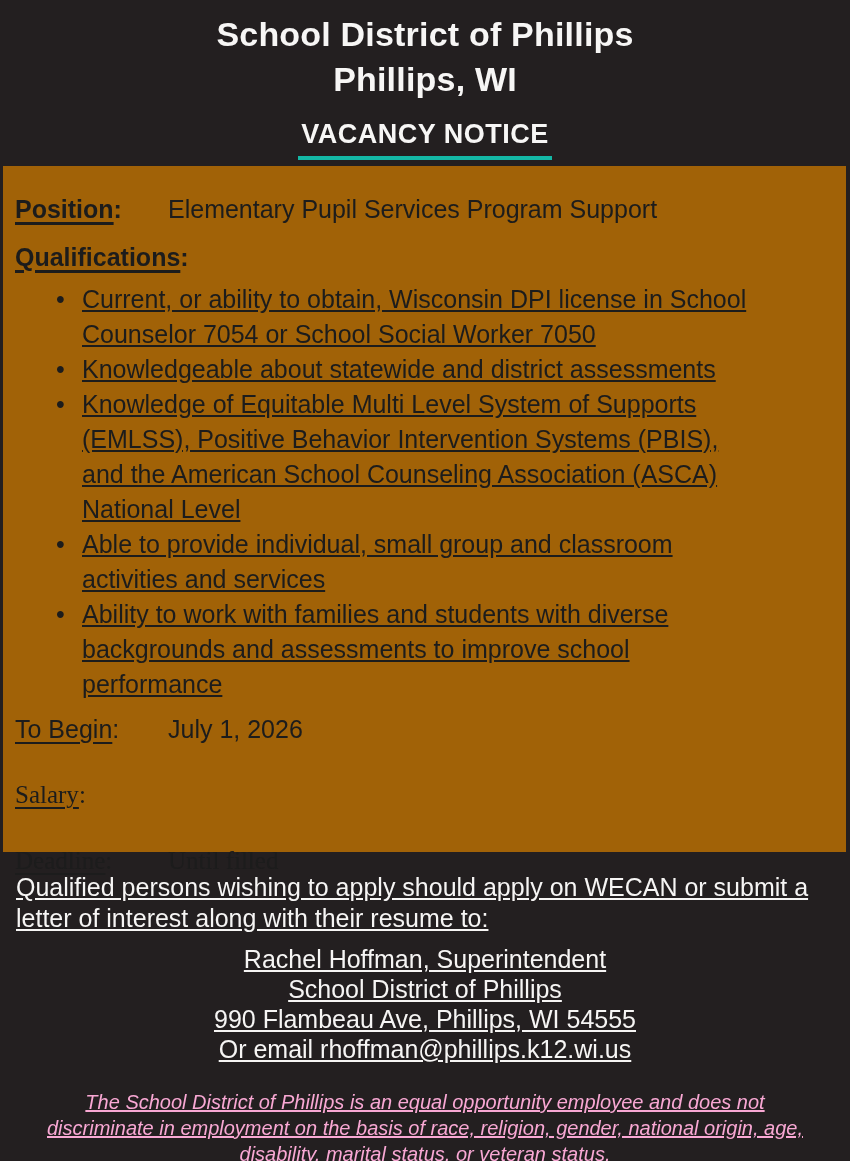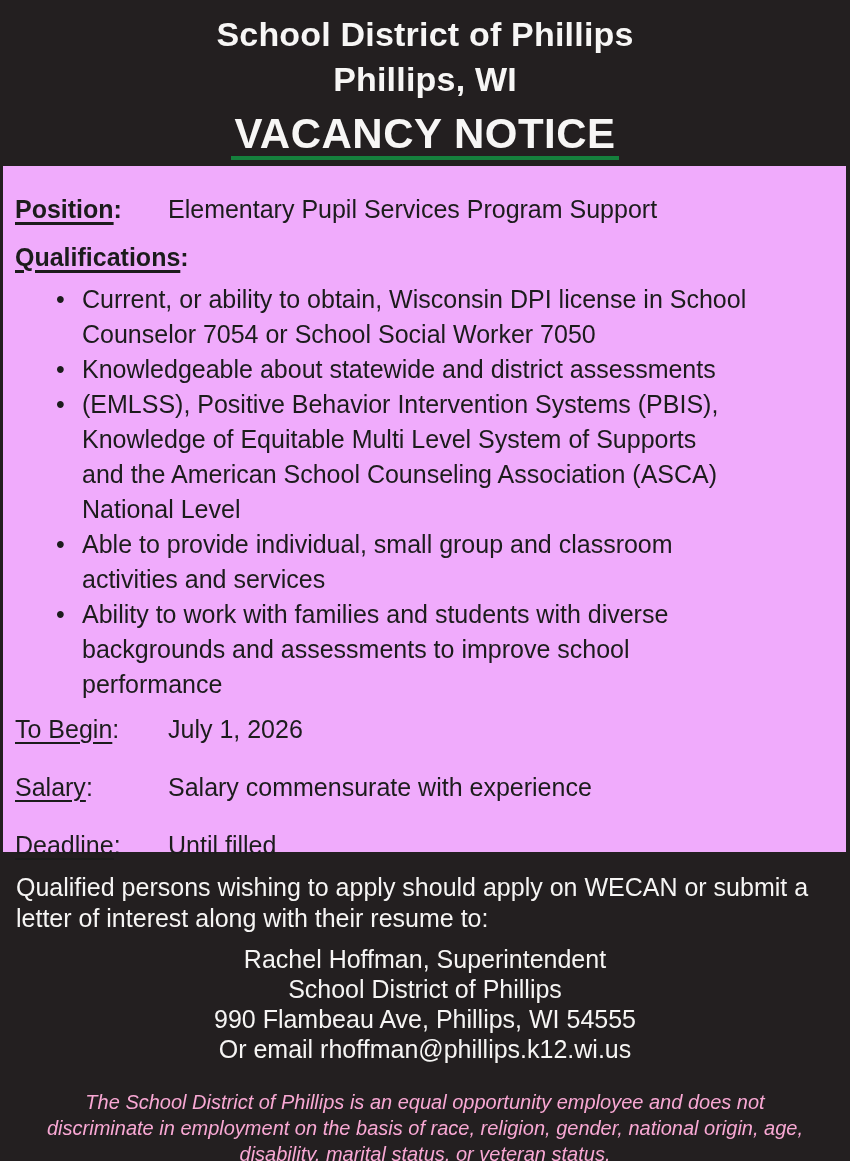"VACANCY NOTICE" .notice { border-bottom: 4px solid #15803d -> 4px solid #14b8a6; font-size: 42px -> 27px }
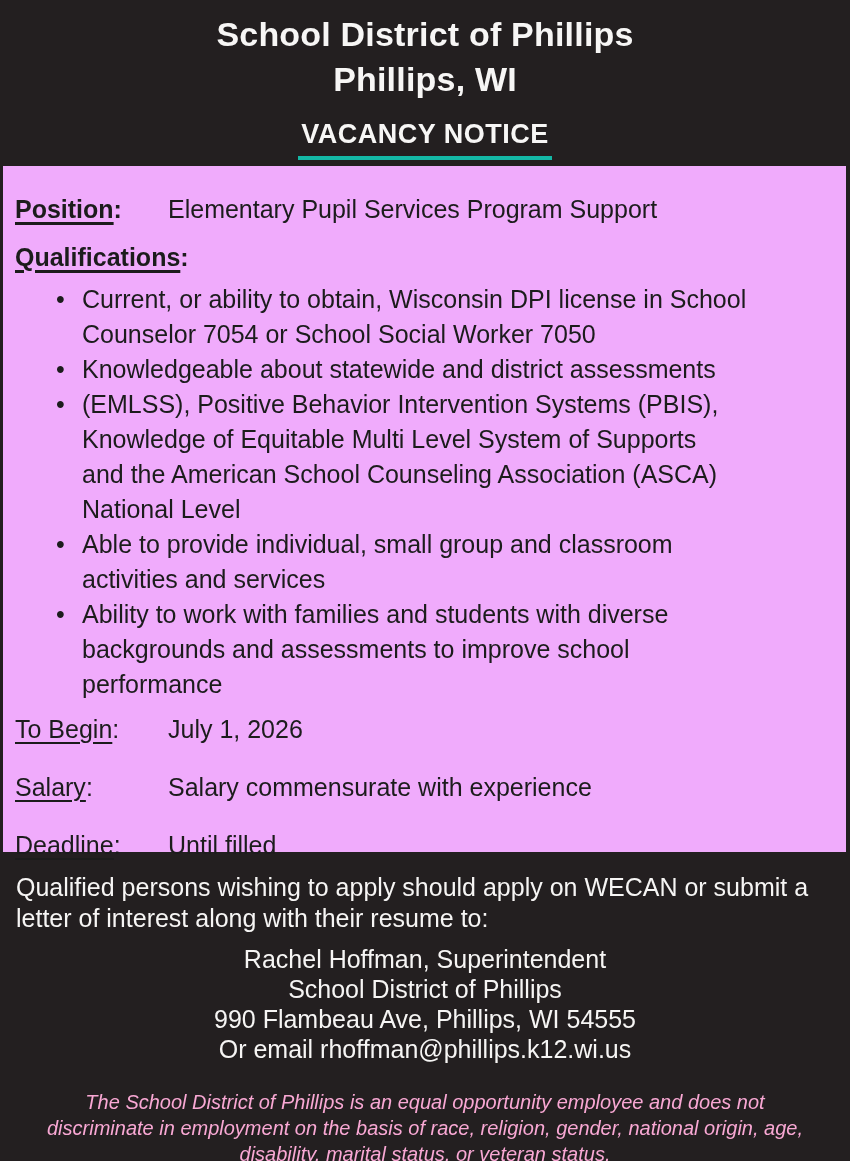"Position:" .white-box { background: #f0abfc -> #a16207 }
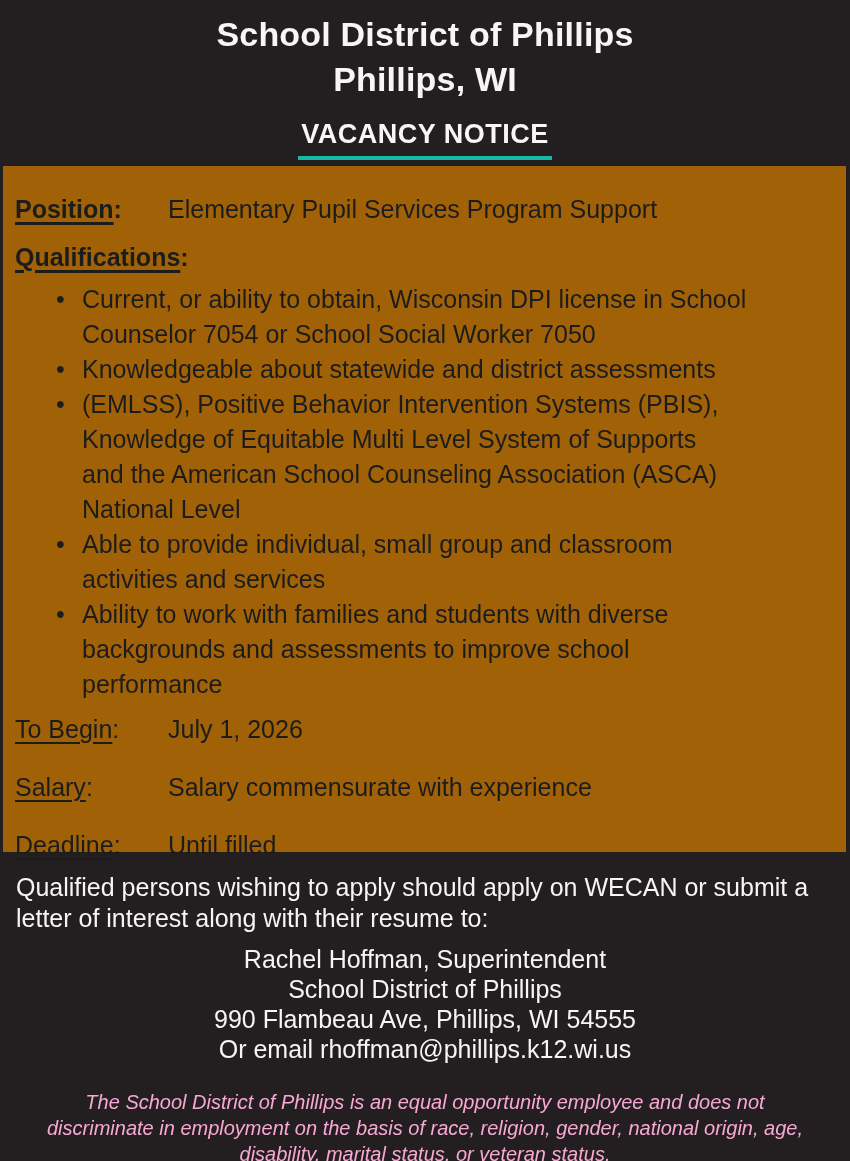"Current, or ability to obtain," .line { text-decoration: none -> underline }
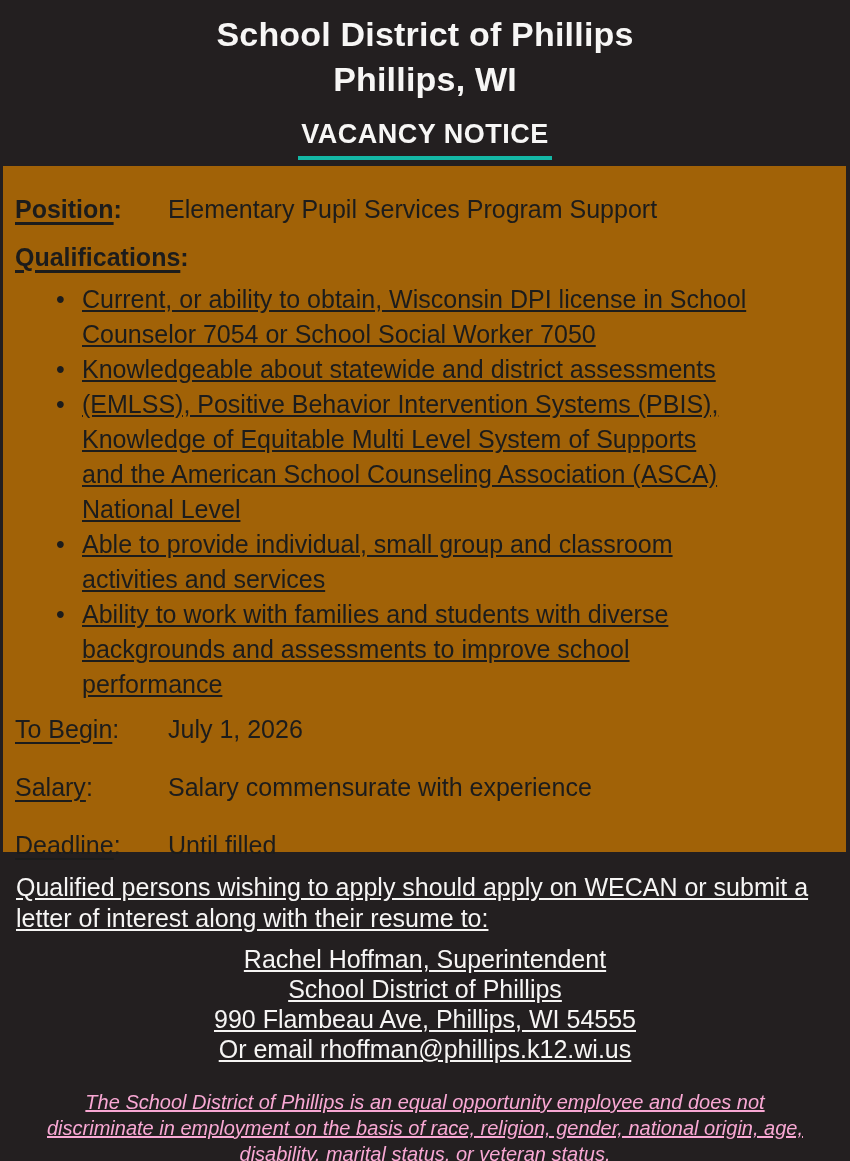"(EMLSS), Positive Behavior Intervention" span.line { order: before "Knowledge of Equitable Multi Level" -> after "Knowledge of Equitable Multi Level" }
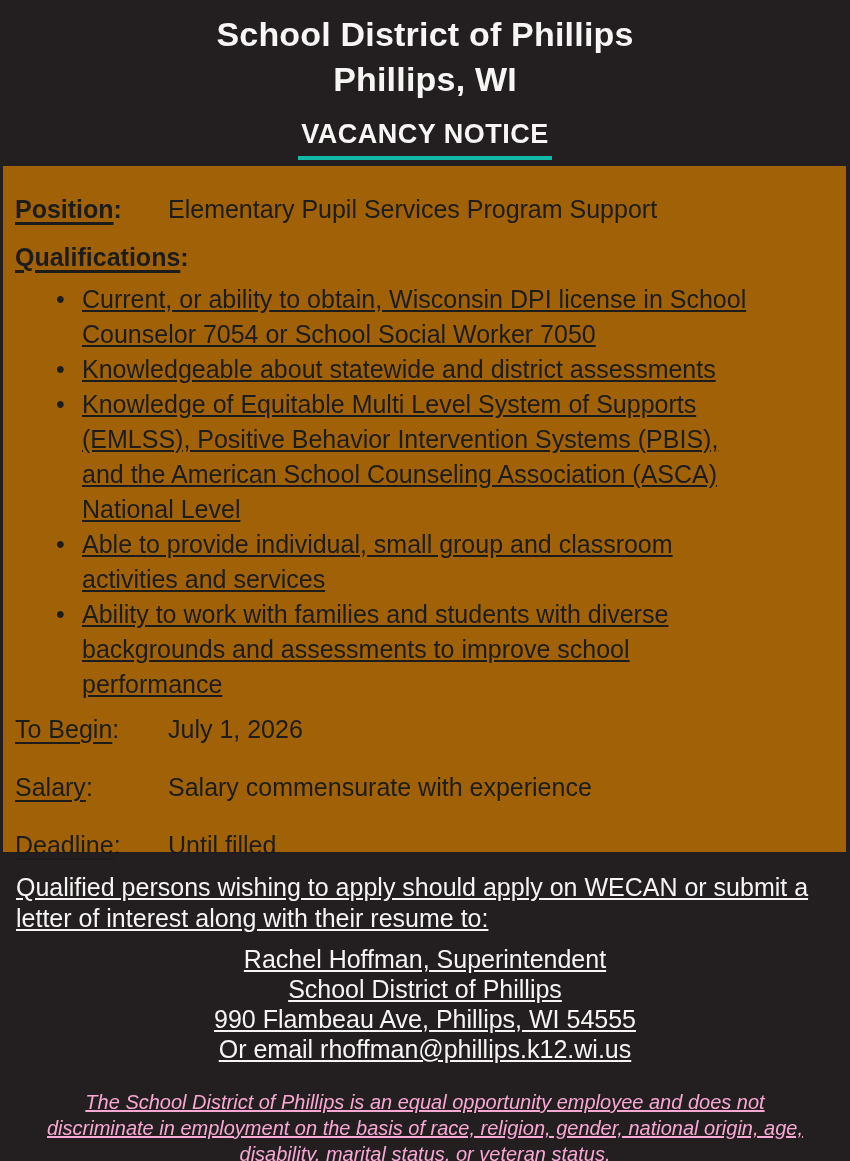"Salary:" .mt-row { font-family: none -> Liberation Serif, serif; margin-top: 24px -> 32px }
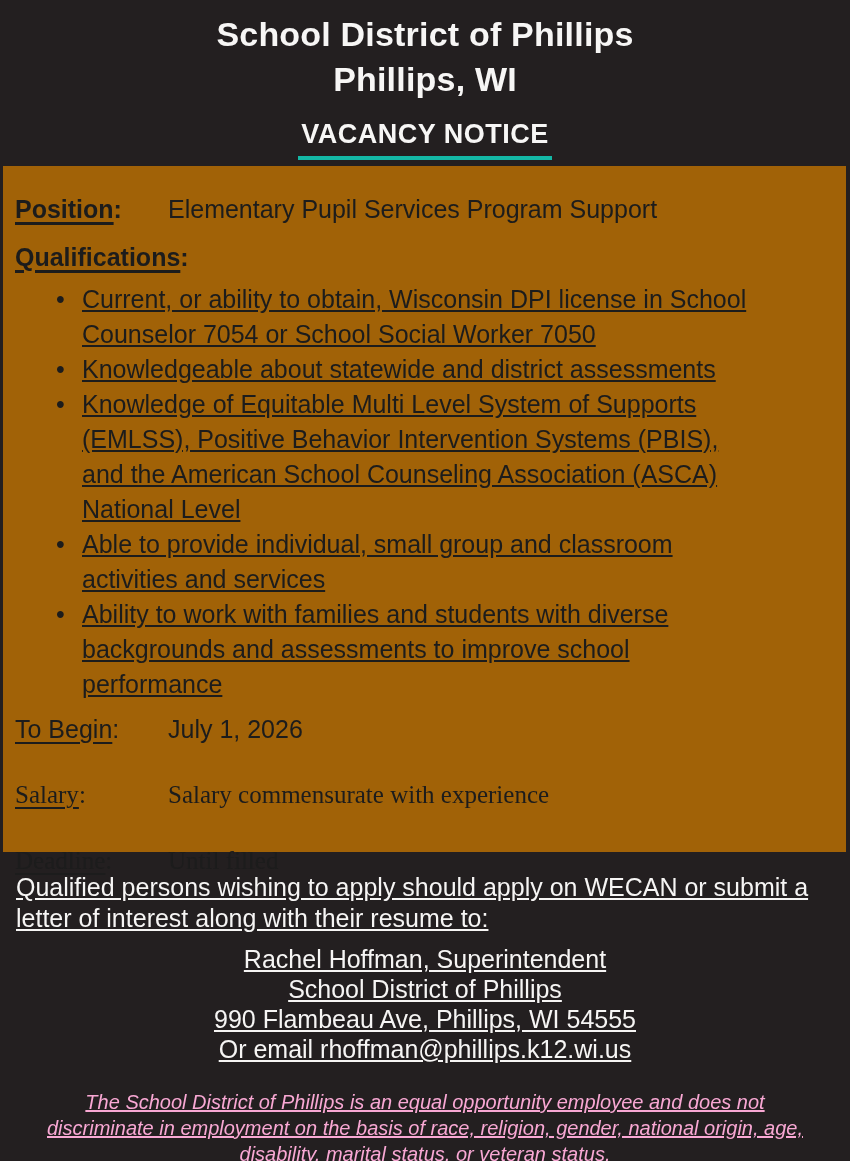"Salary commensurate with experience" span.val { html: <span>Salary commensurate with experience</span> -> none }
